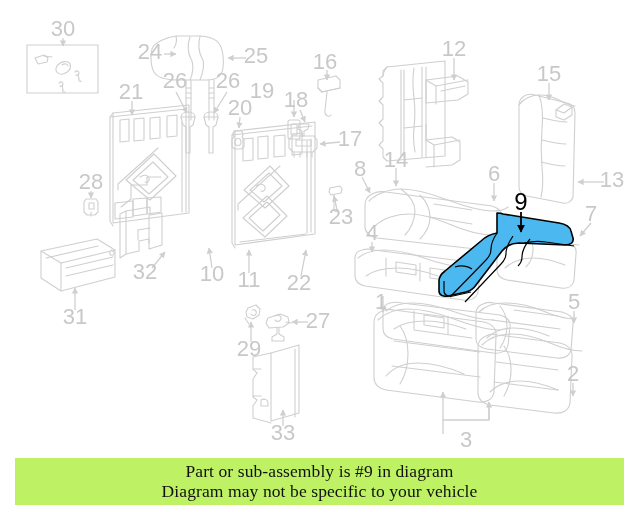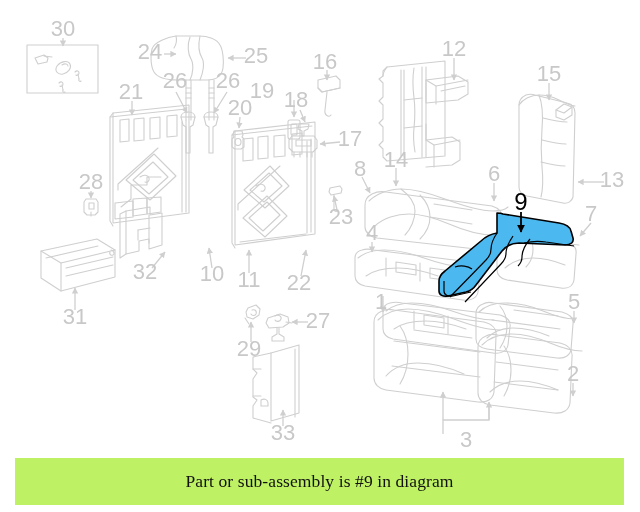"Diagram may not be specific" div.banner-line { html: none -> <div>Diagram may not be specific to your vehicle</div> }
